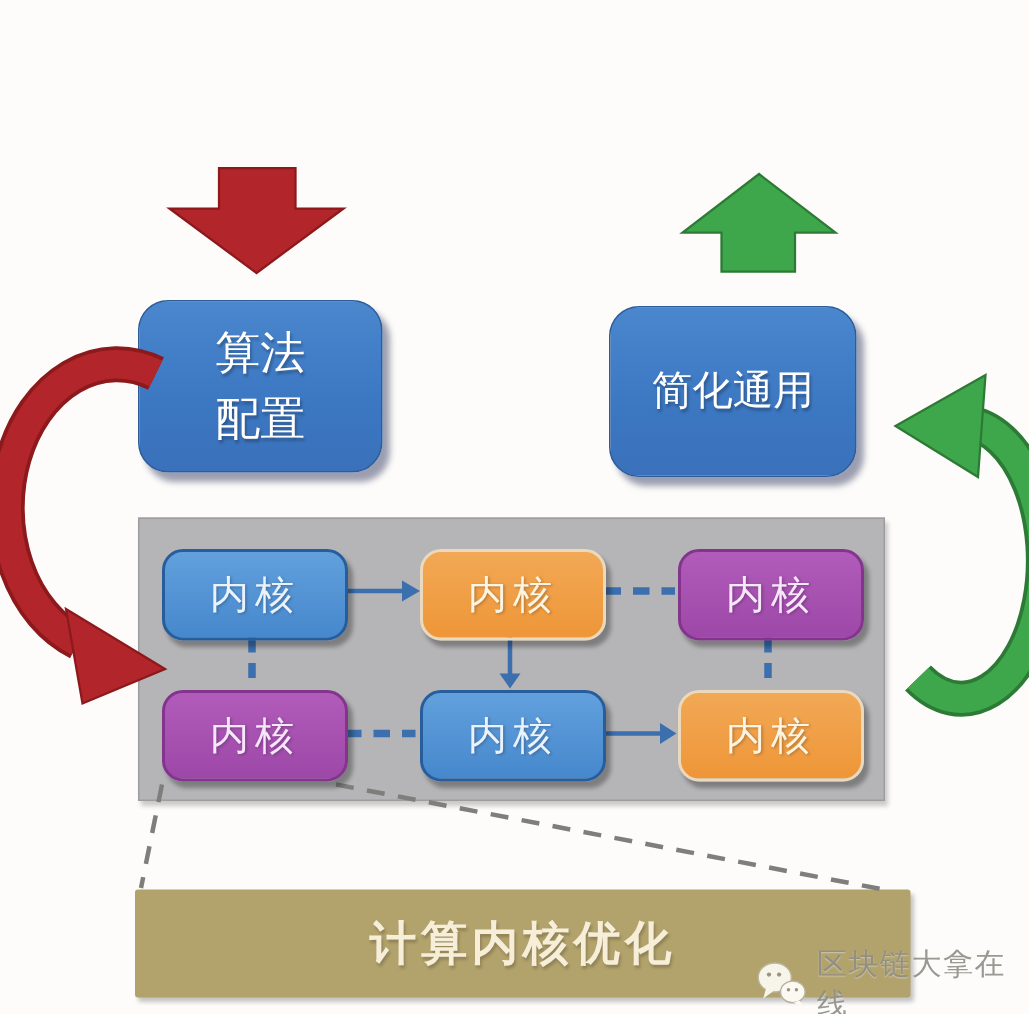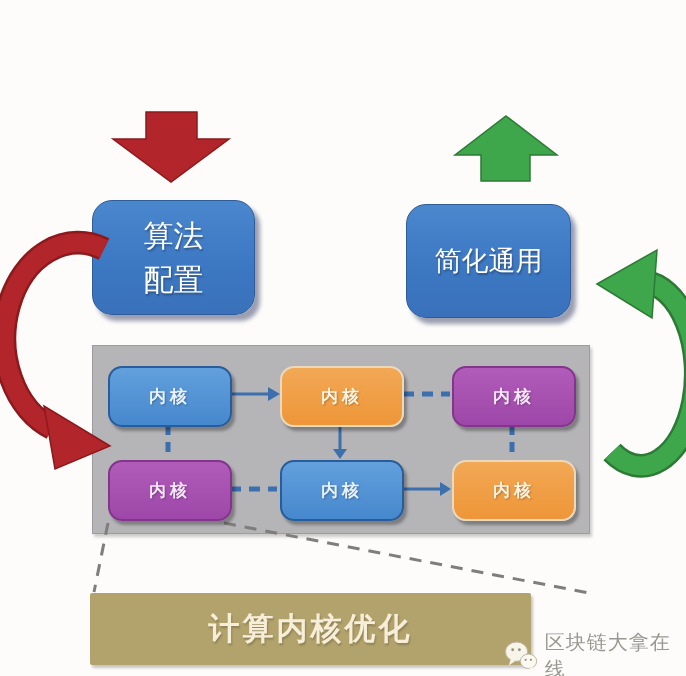"内核" .kernel { font-size: 17px -> 26px; font-weight: bold -> normal }
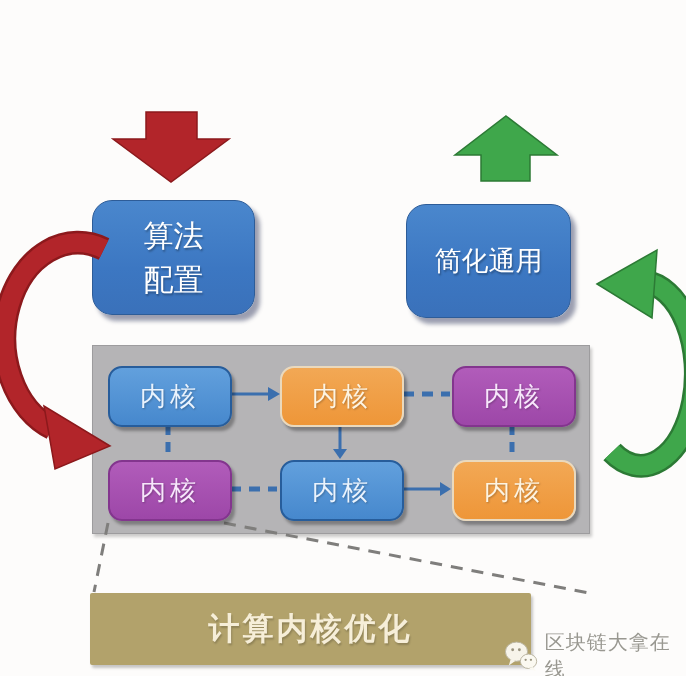"计算内核优化" .bottom-banner { width: 441px -> 517px }
